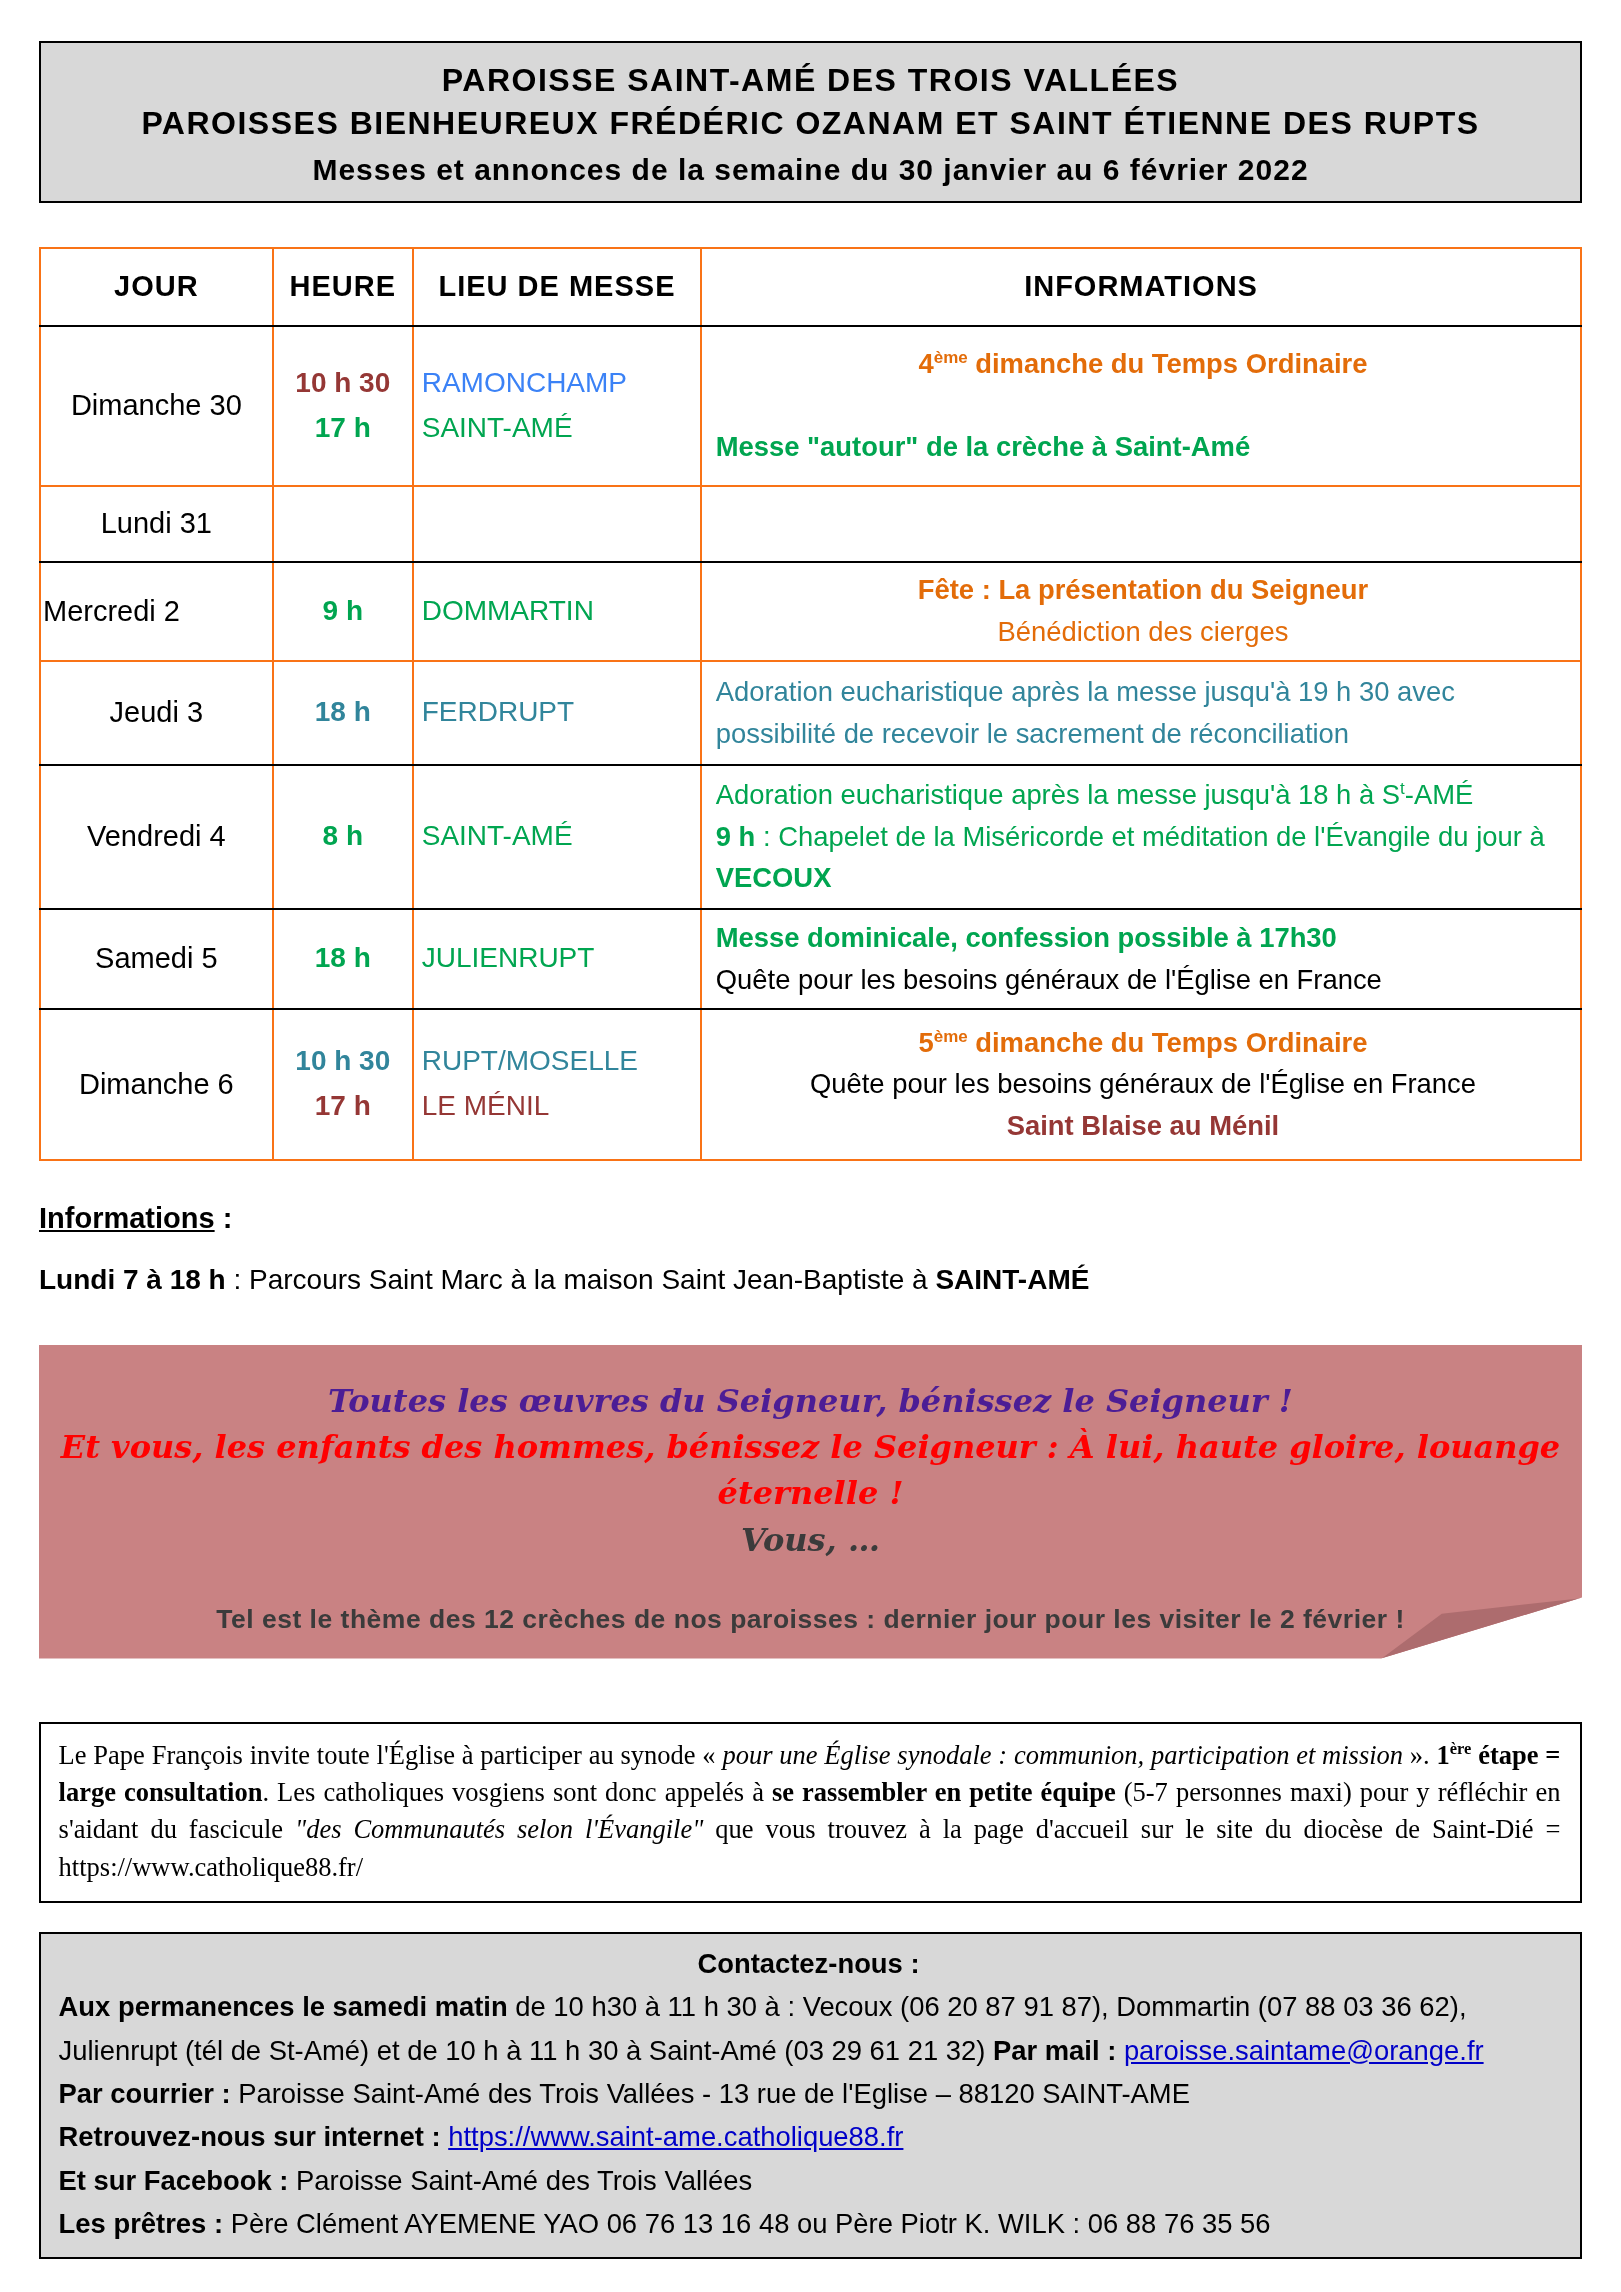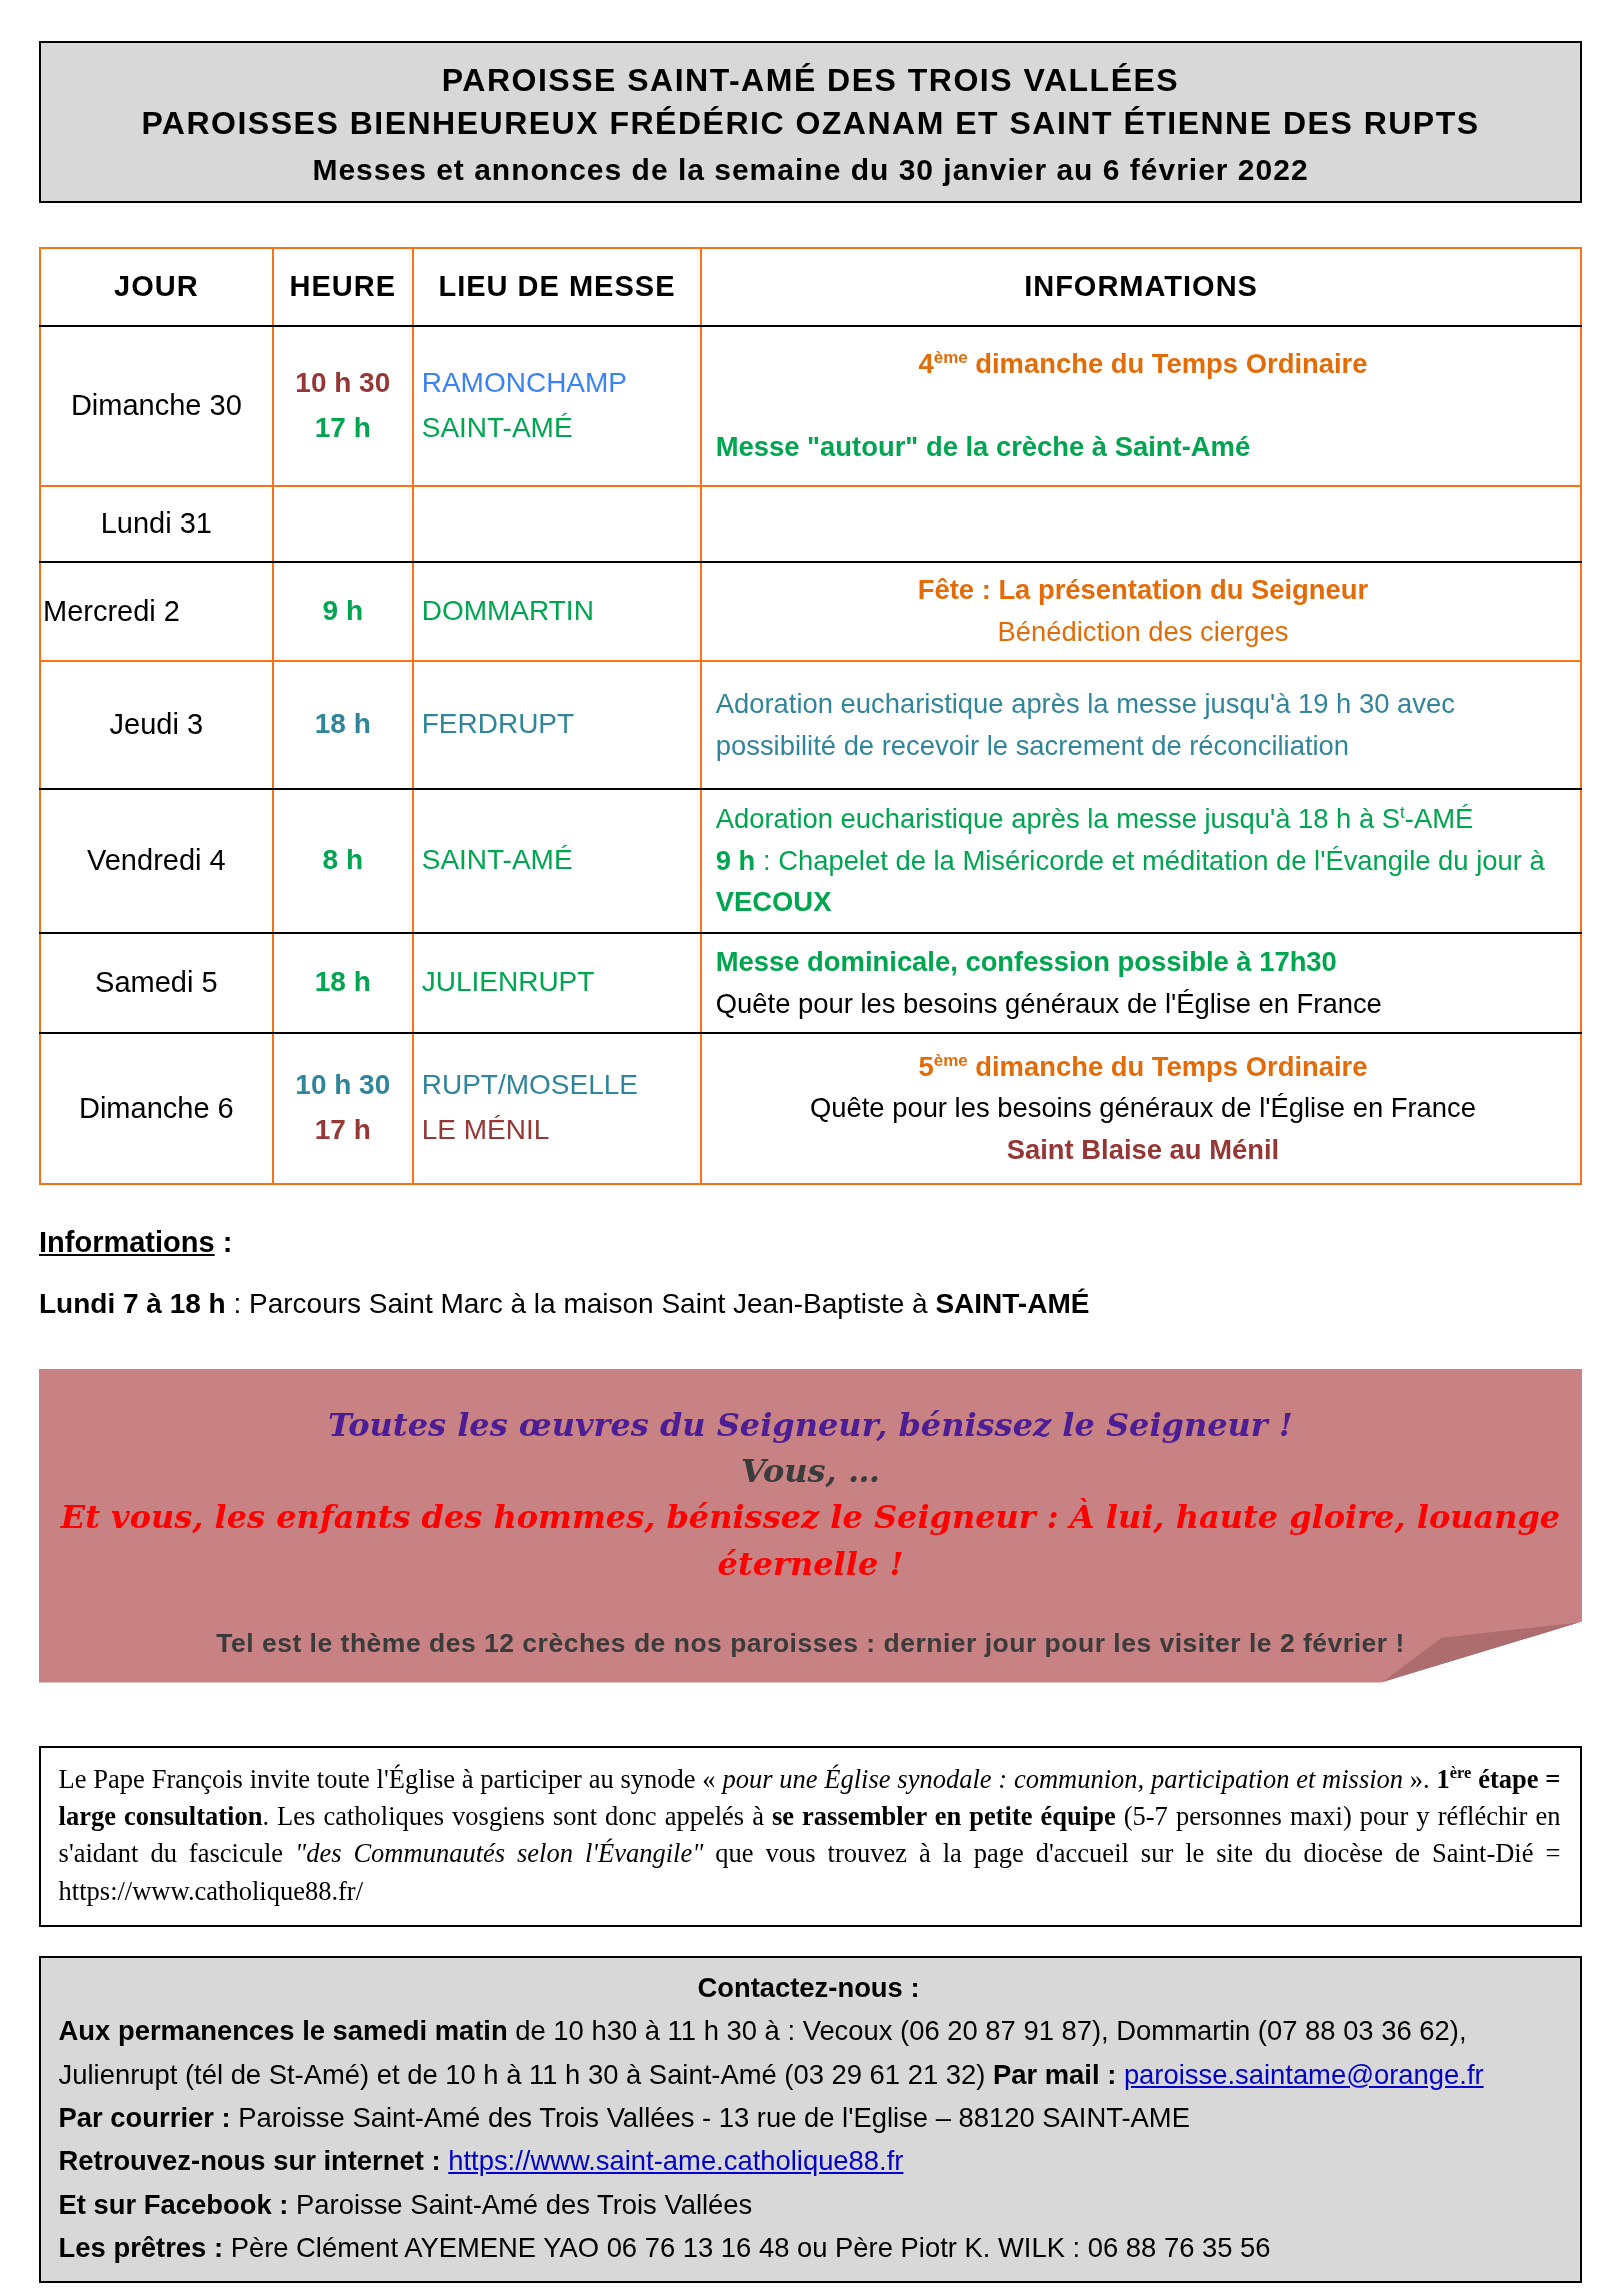"Jeudi 3" tr.tr-4 { height: 128px -> 104px }
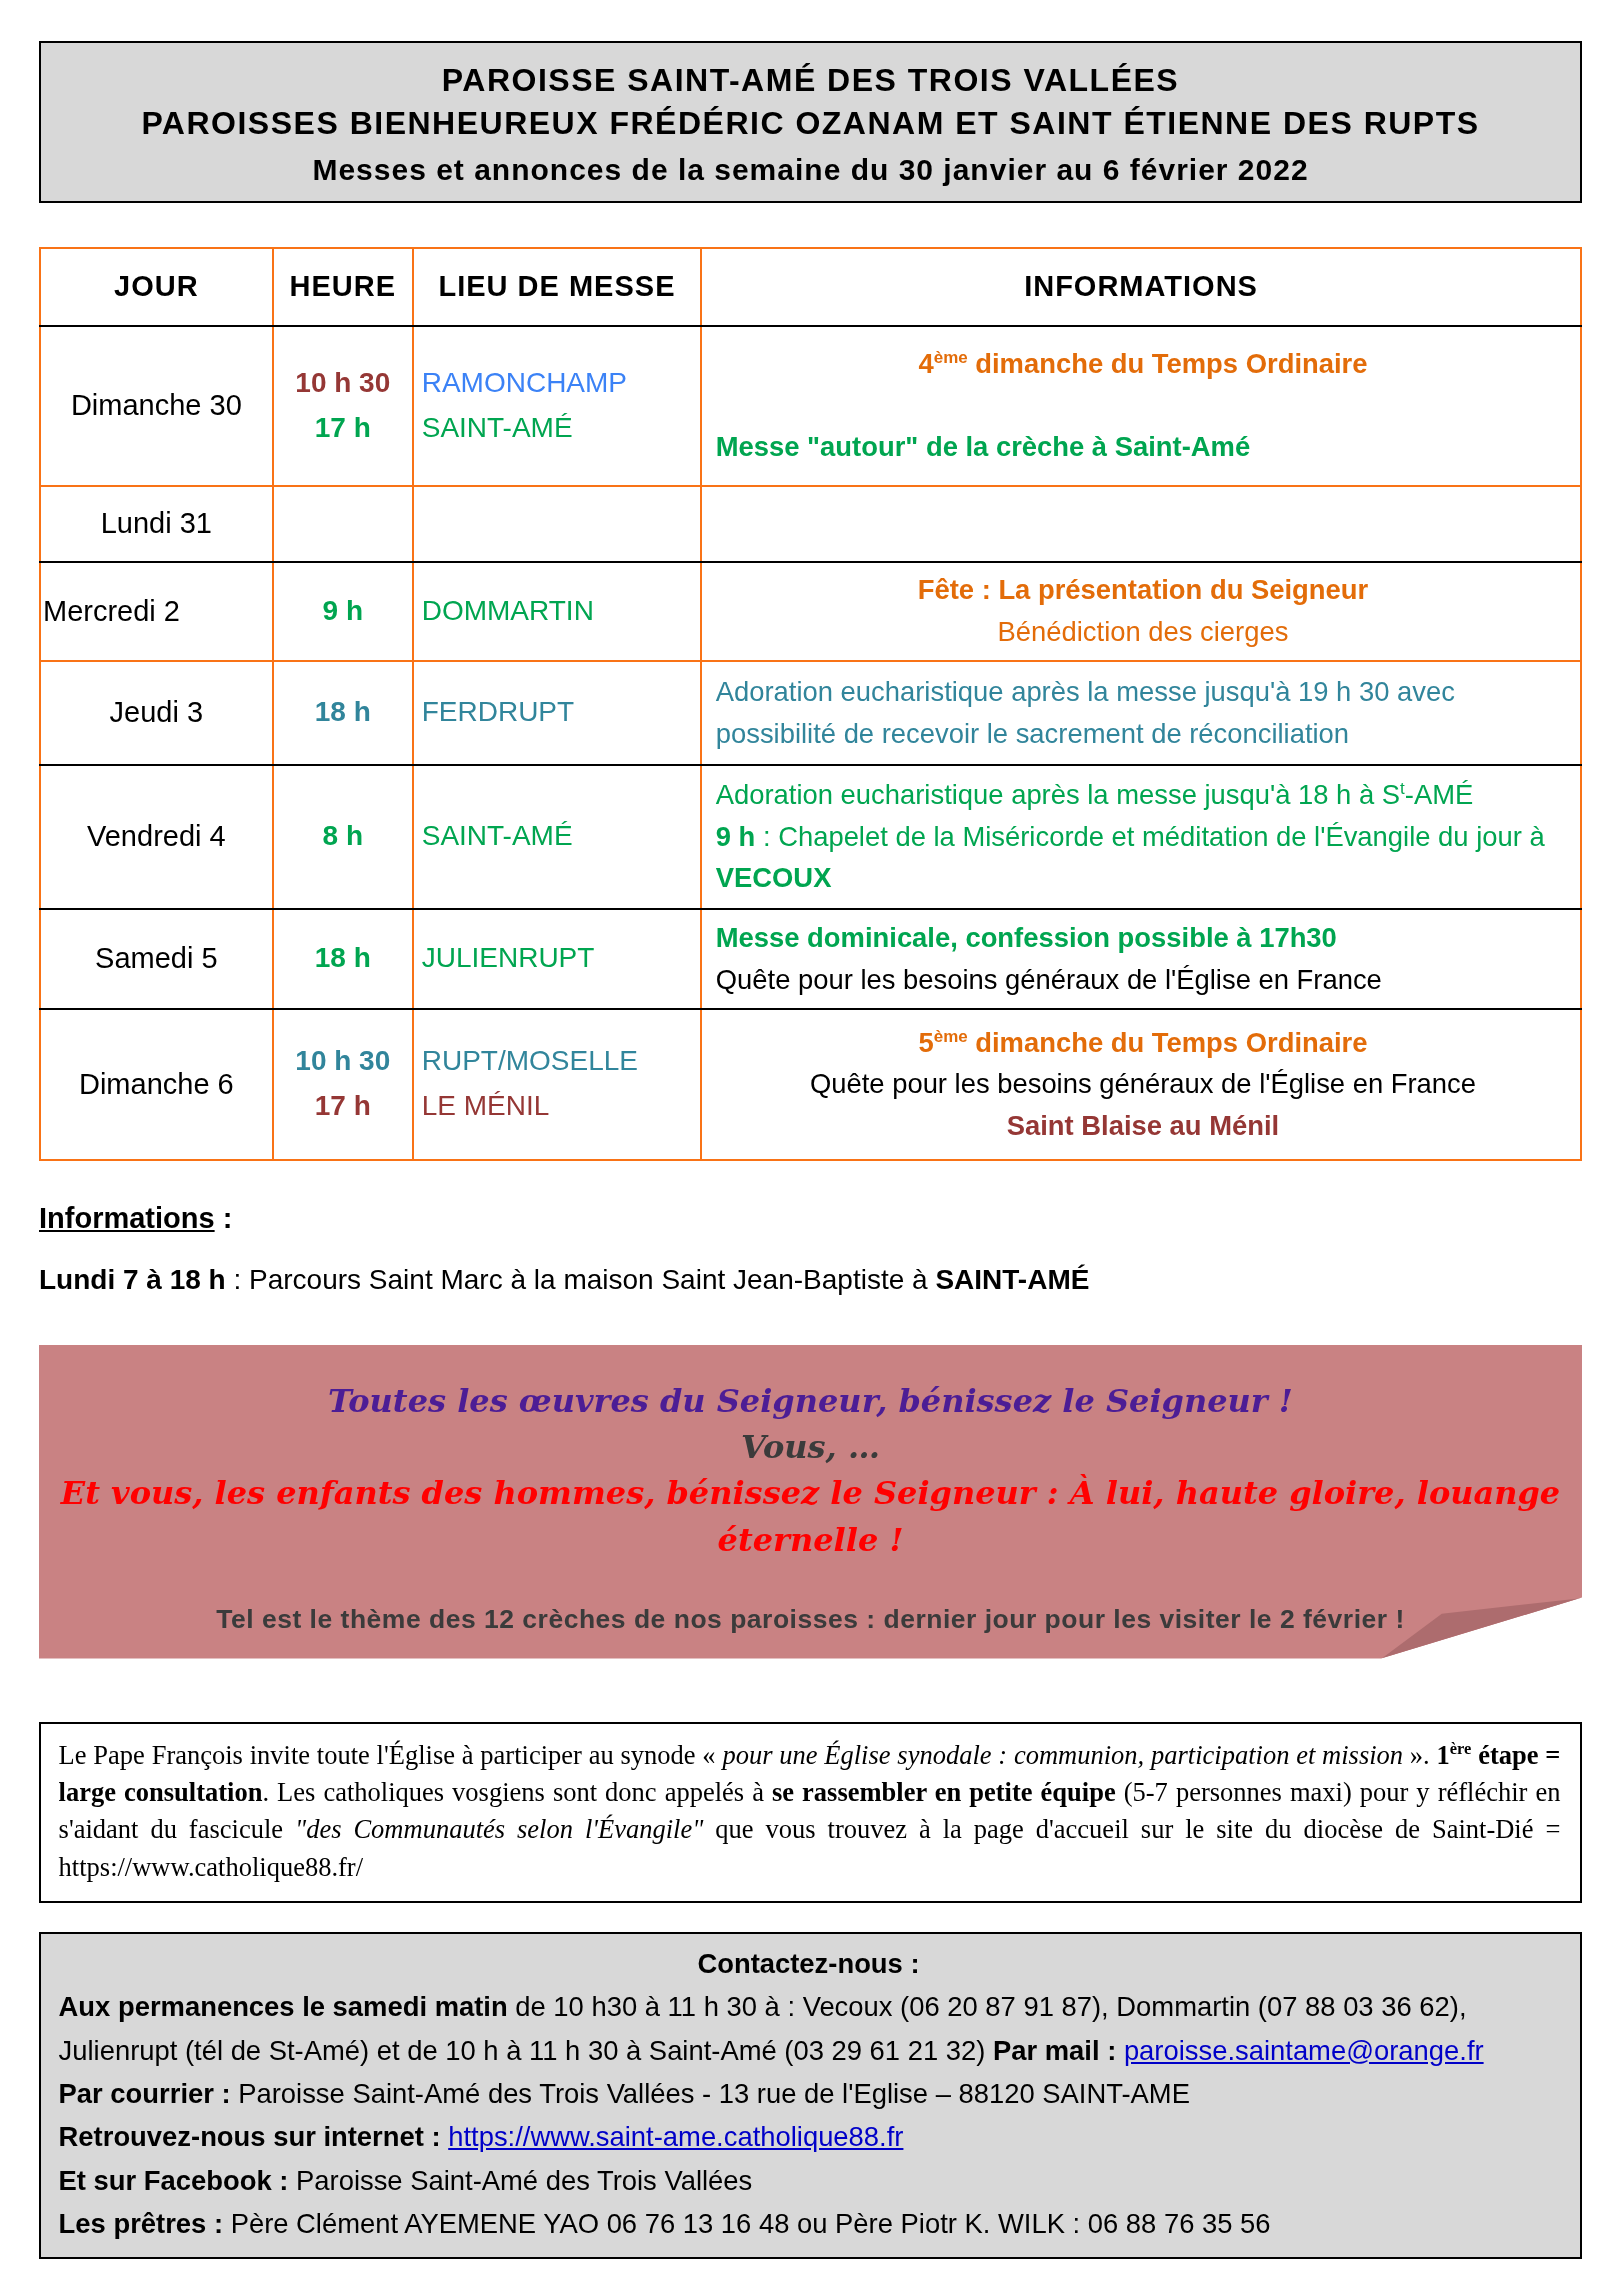"Vous, …" div.script { order: before "Et vous, les enfants des" -> after "Et vous, les enfants des" }
